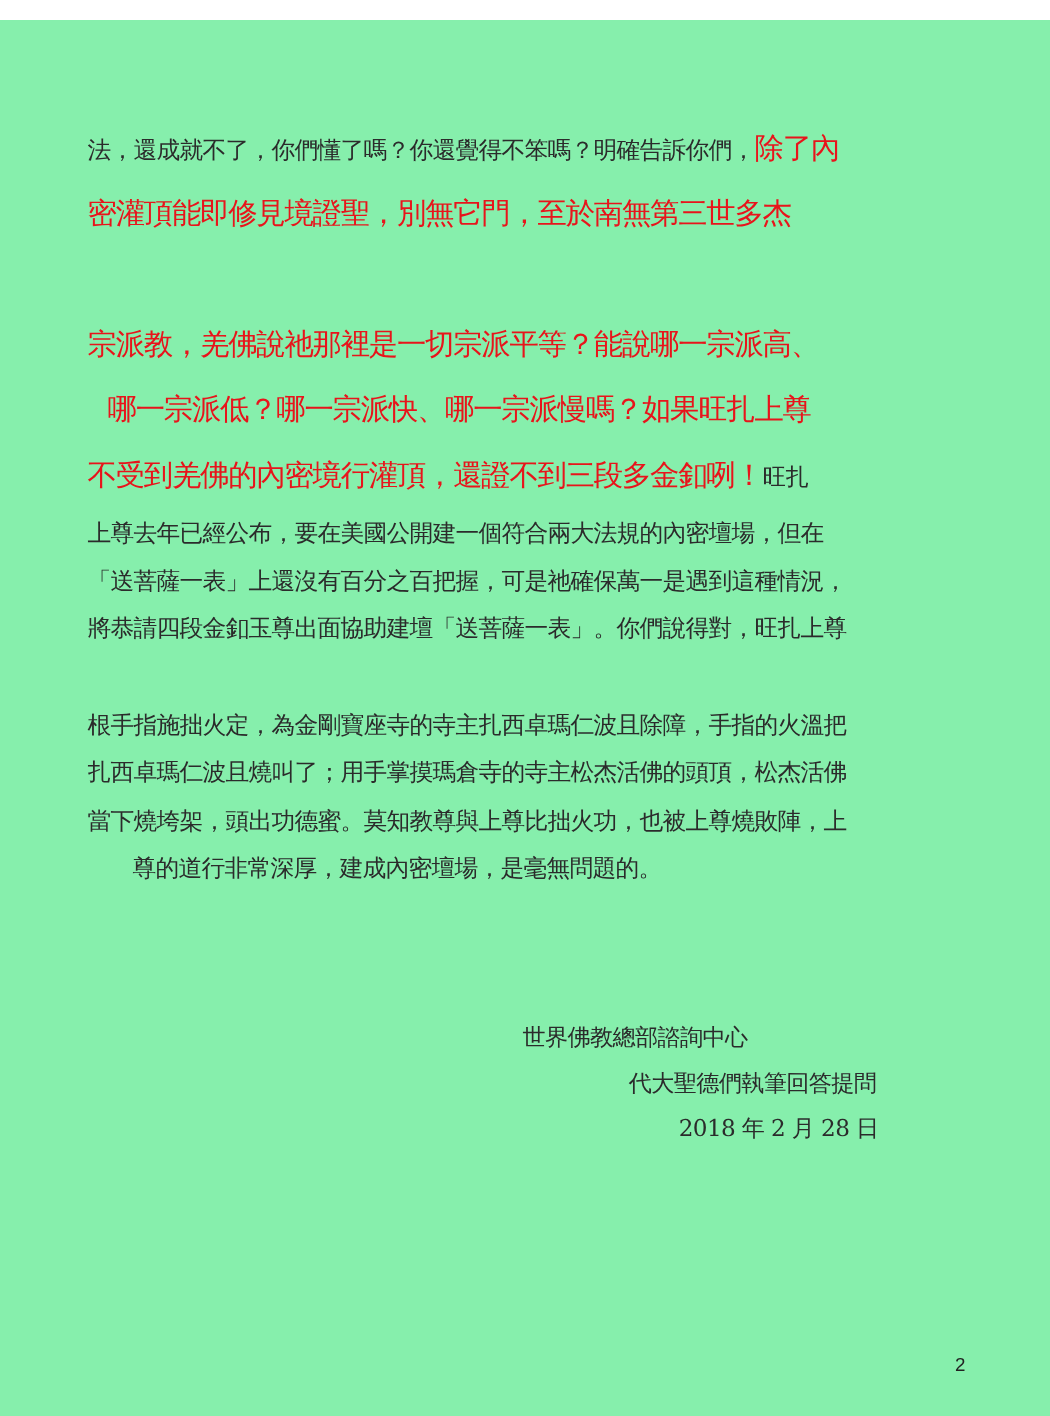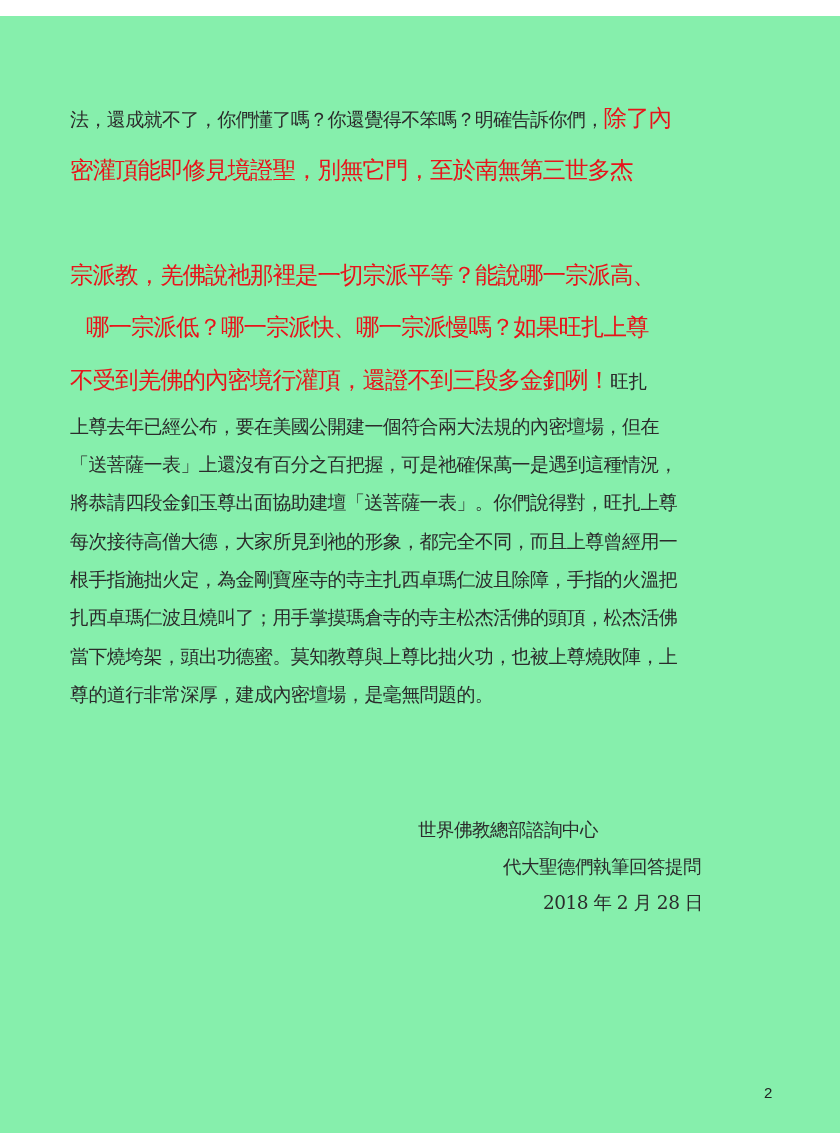"每次接待高僧大德，大家所見到祂的形象，都完全不同，而且上尊曾經用一" div.line { html: <div> <span>每次接待高僧大德，大家所見到祂的形象，都完全不同，而且上尊曾經用一</span> </div> -> none }
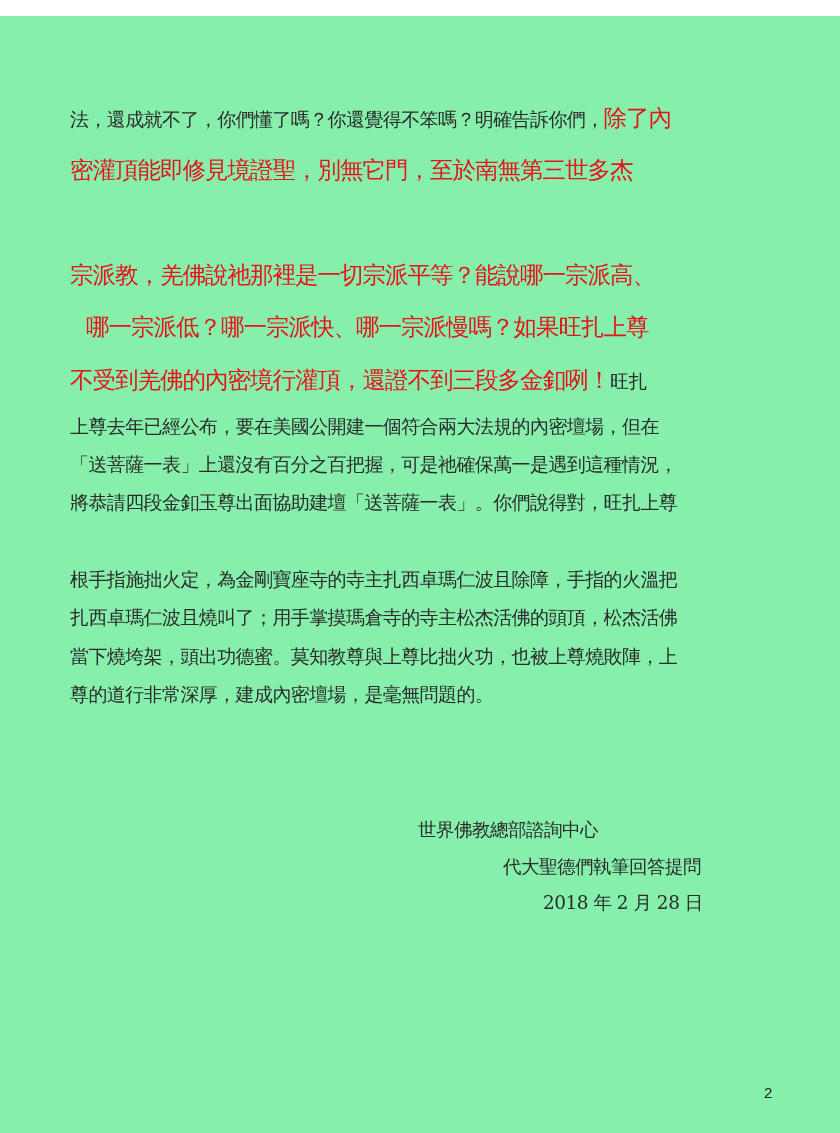"尊的道行非常深厚，建成內密壇場，是毫無問題的。" div.line { margin-left: none -> 36px }
